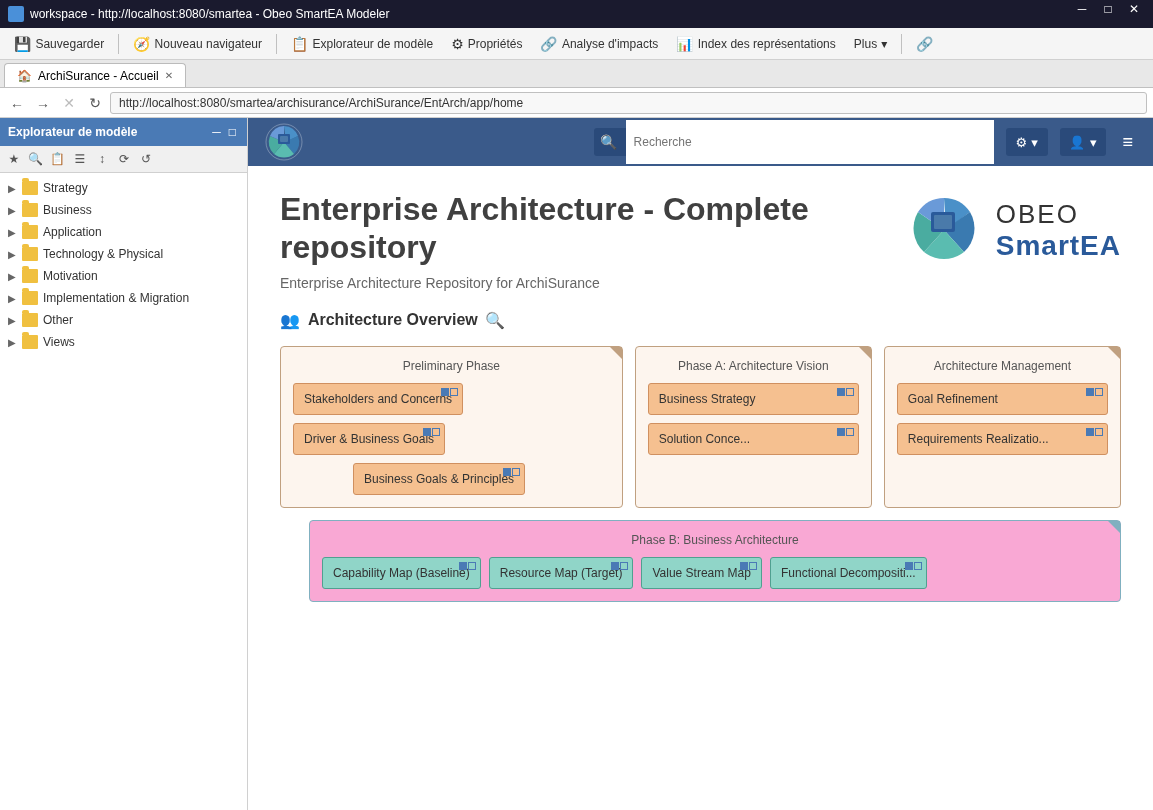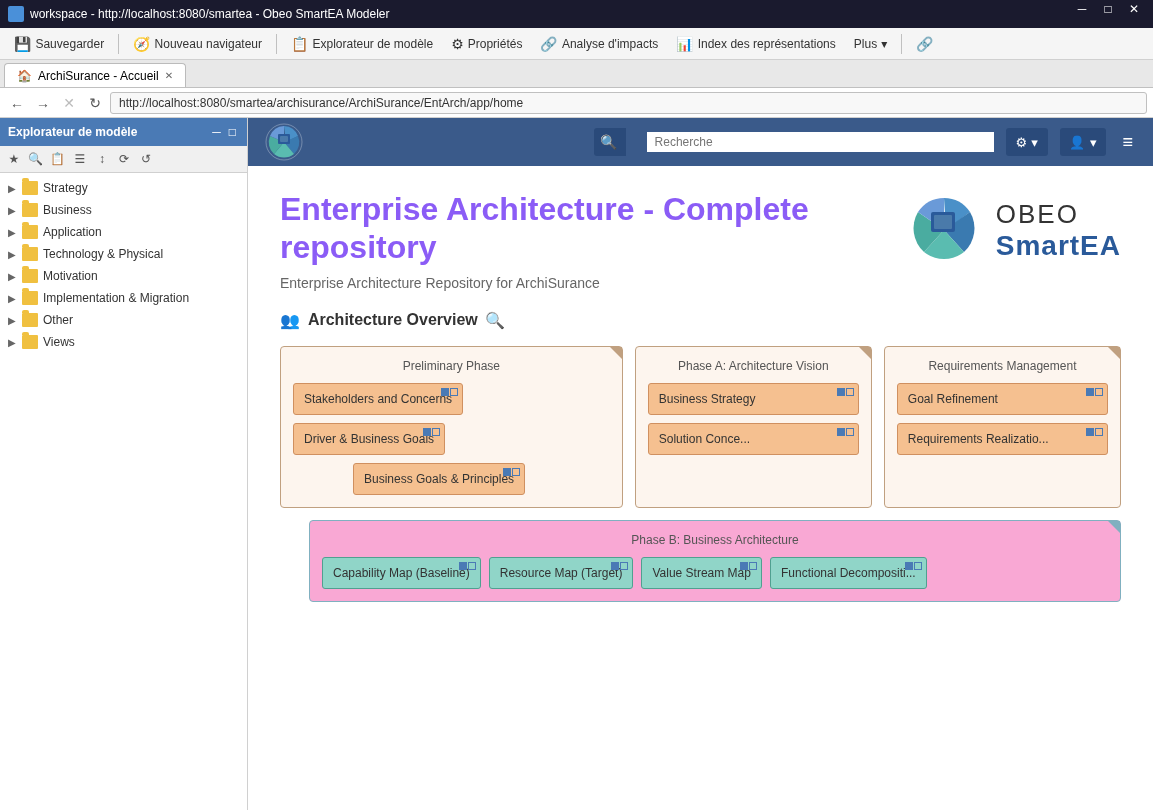"Recherche" .search-input { height: 20px -> 44px; margin-left: 21px -> none }
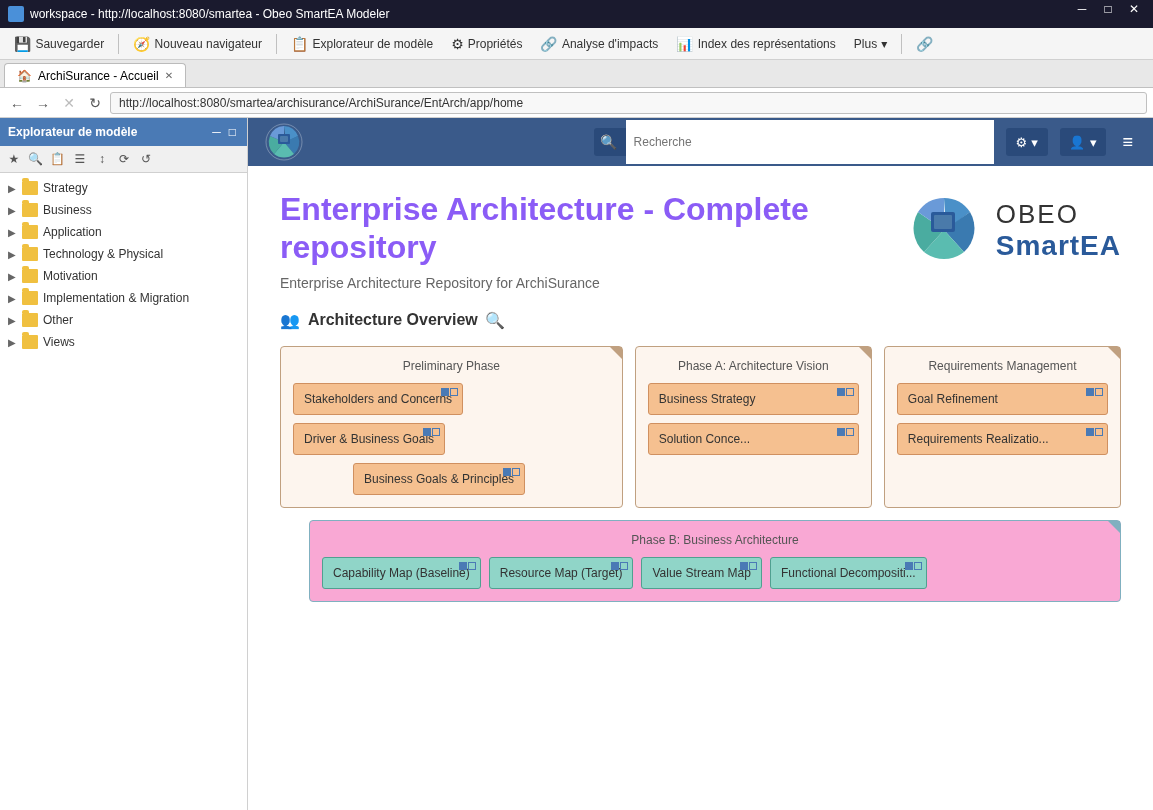"Enterprise Architecture - Complete" .page-title-block h1 { color: #8b5cf6 -> #404040 }
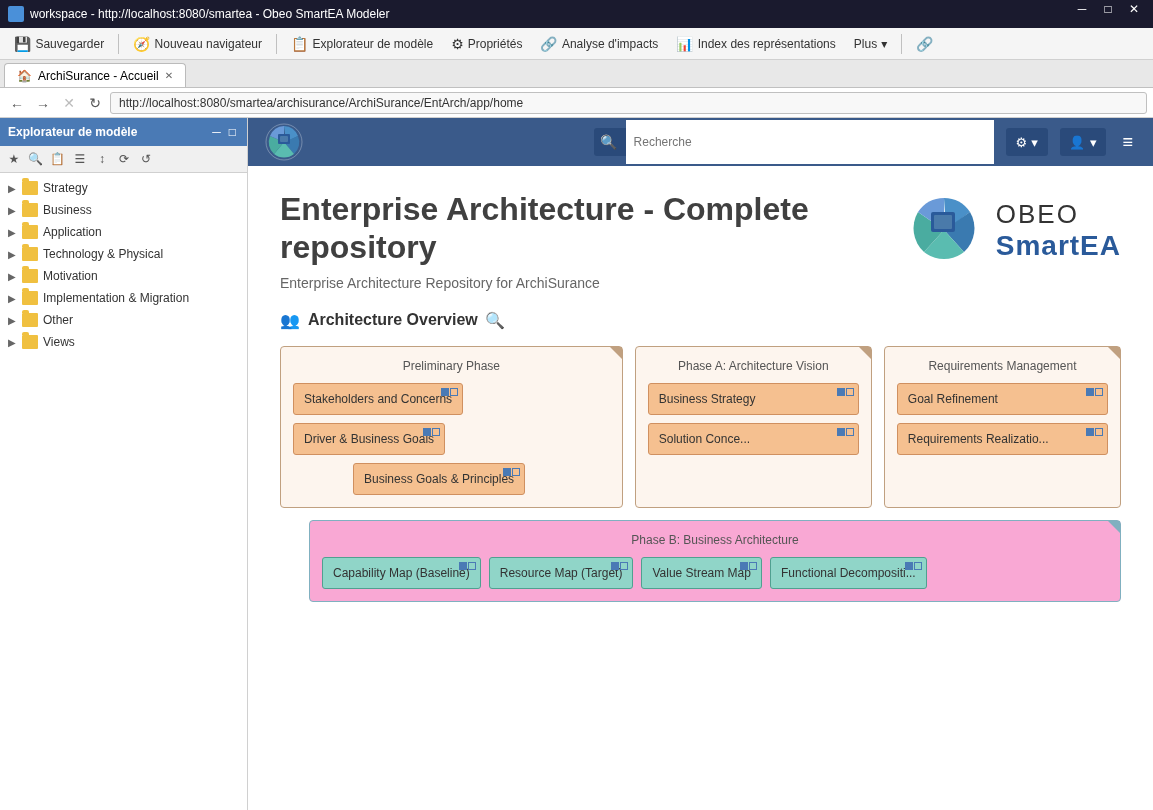"Requirements Management" div.arch-phase-title { text: Requirements -> Architecture }
